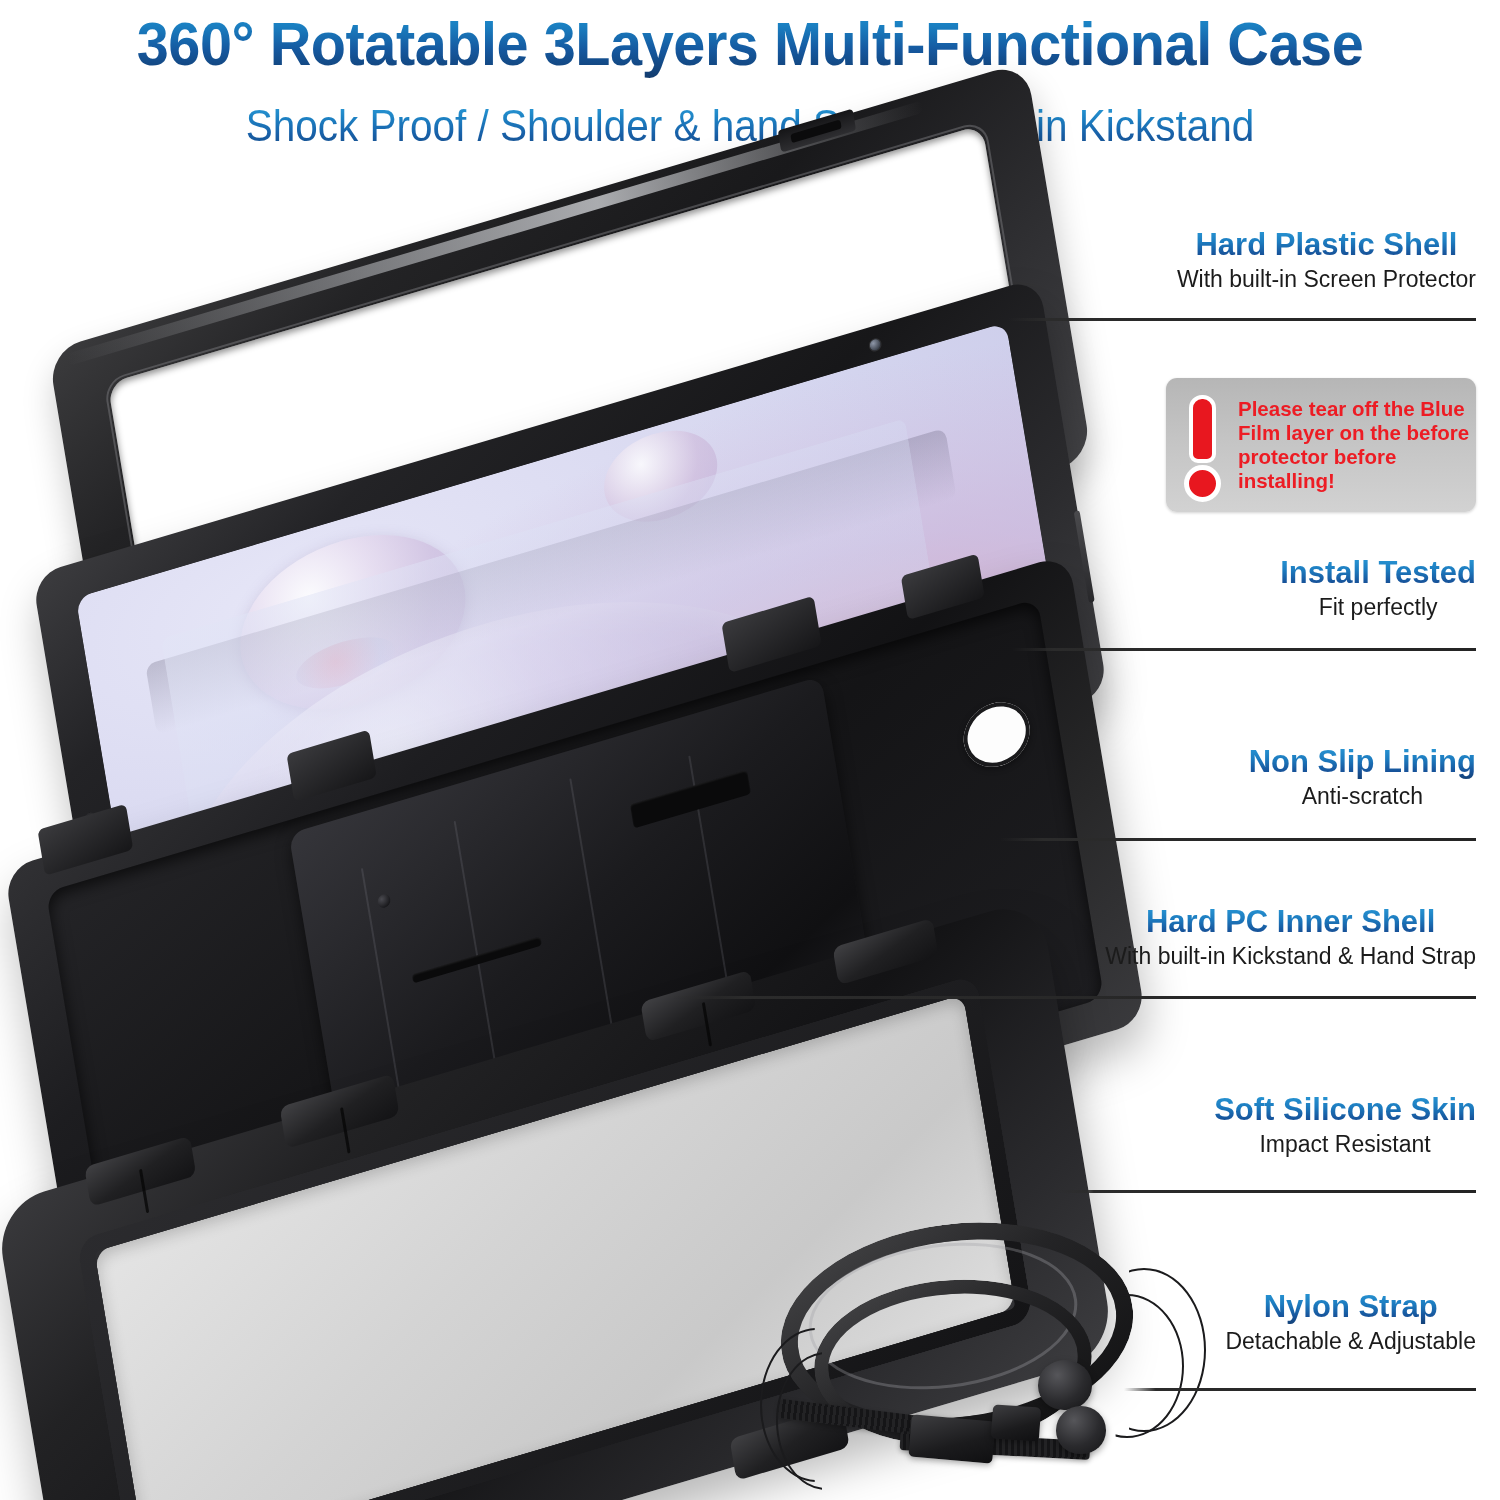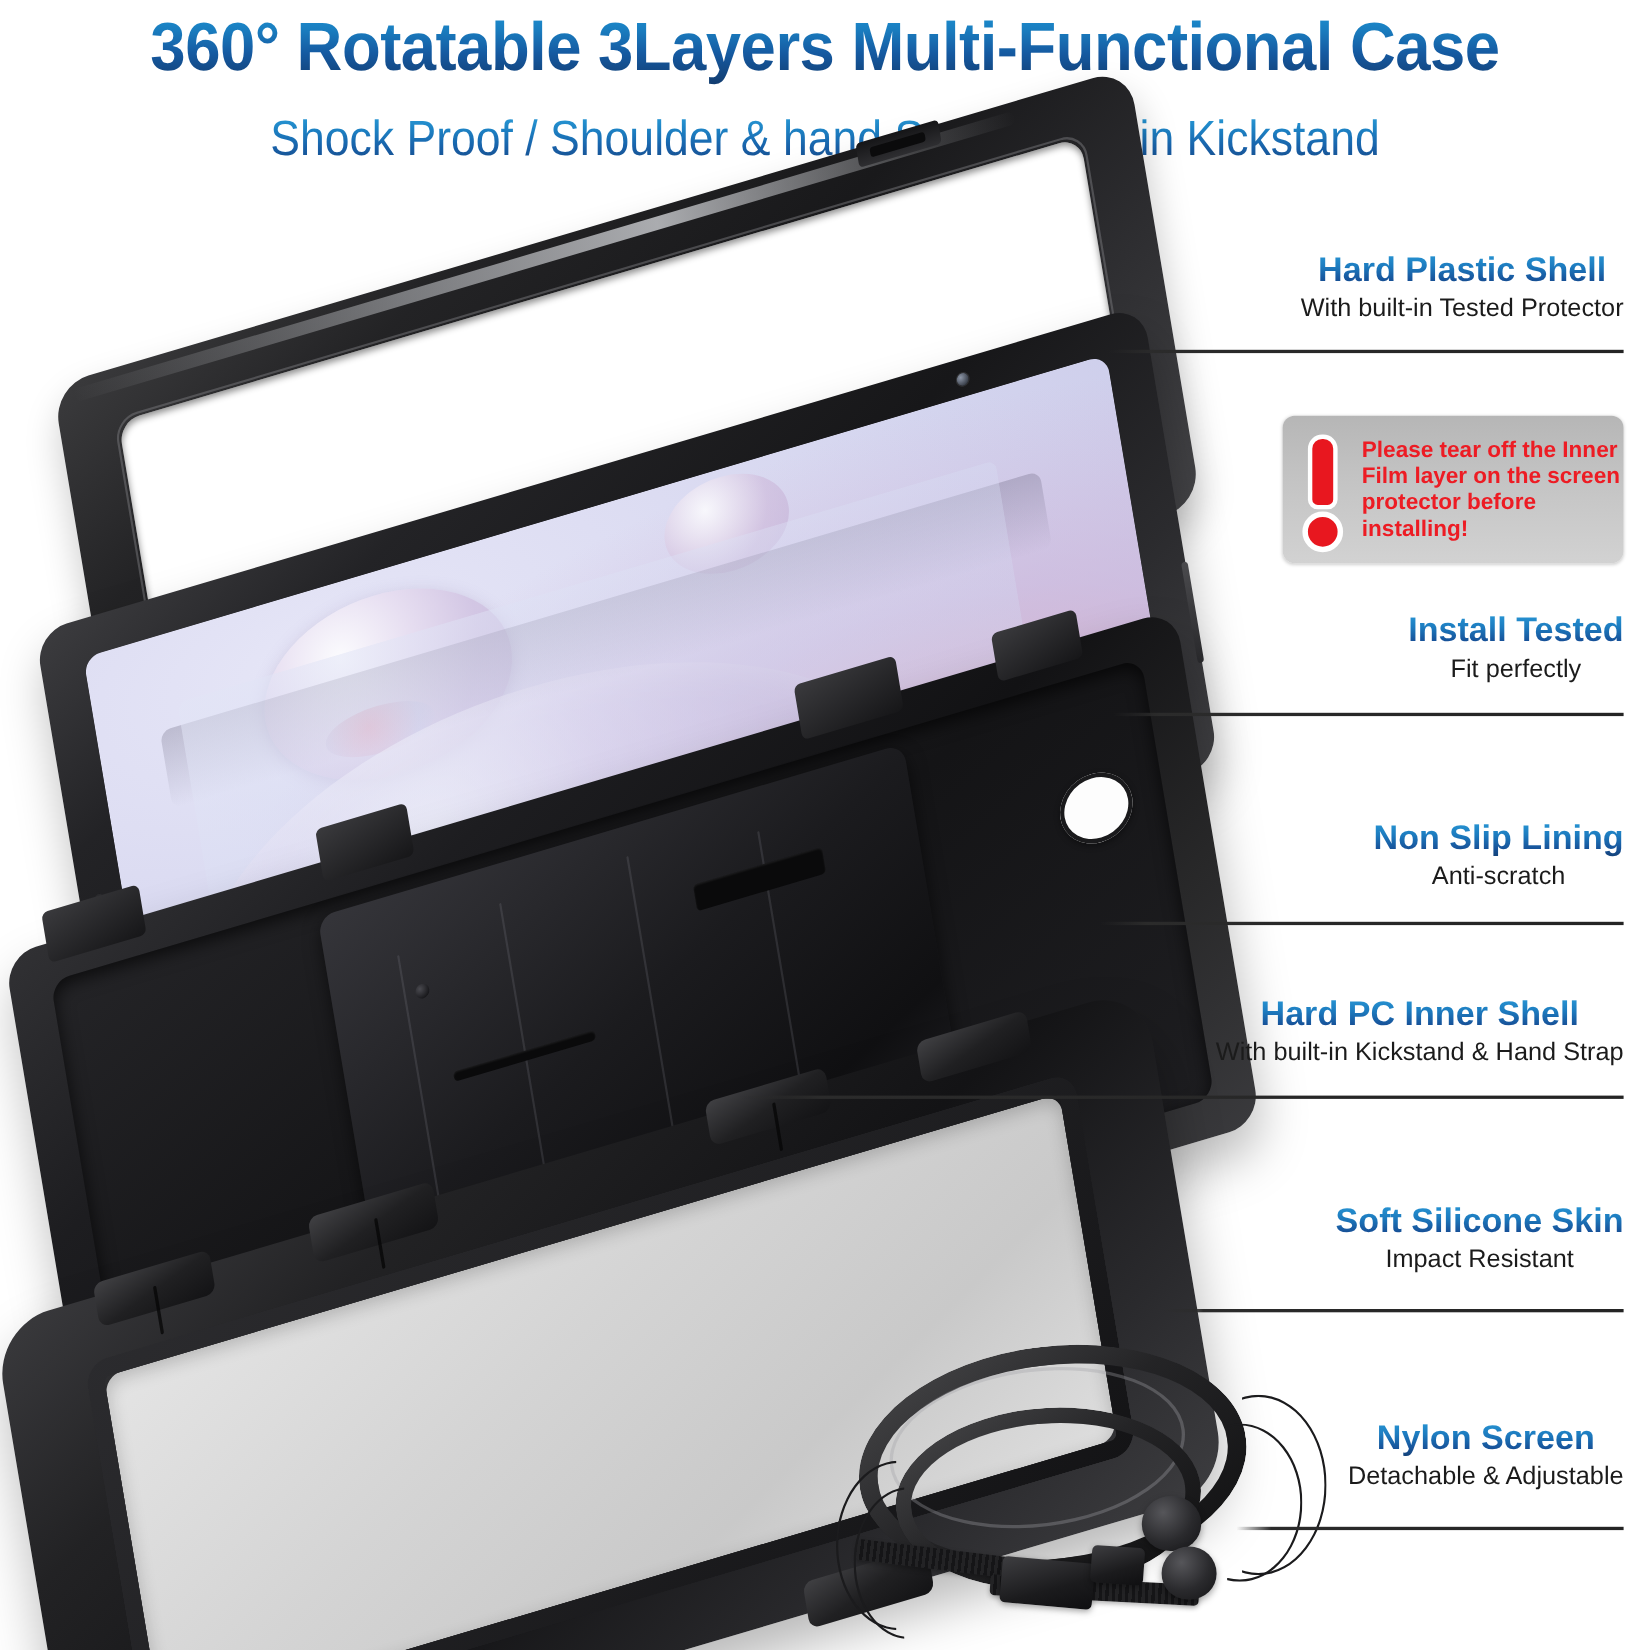"With built-in Tested Protector" div.c-sub { text: Tested -> Screen }
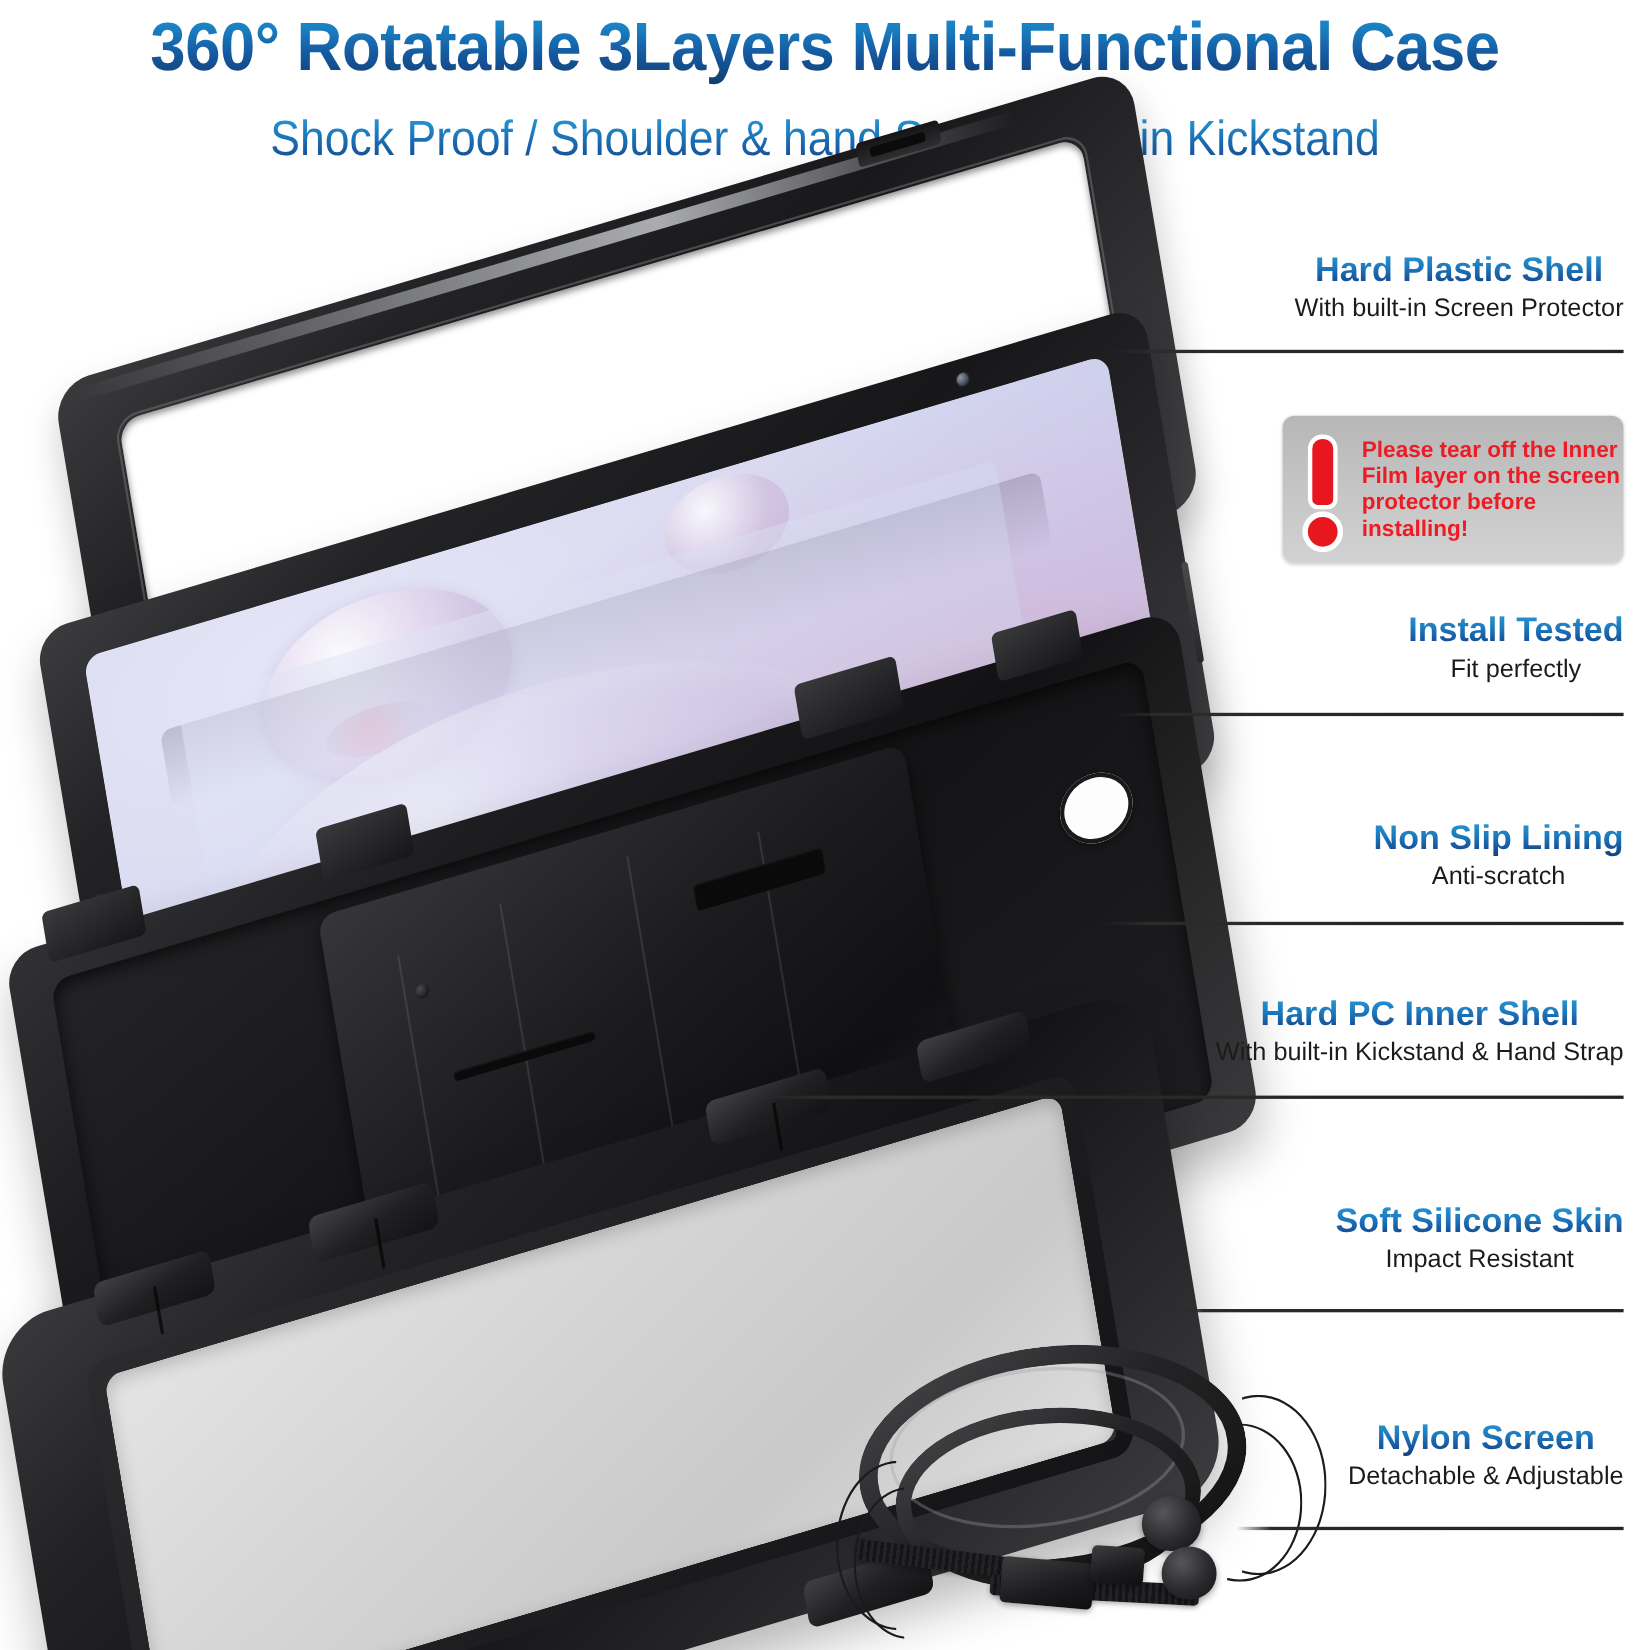"Please tear off the Inner" div.warntext { text: Inner Film layer on the screen -> Blue Film layer on the before }
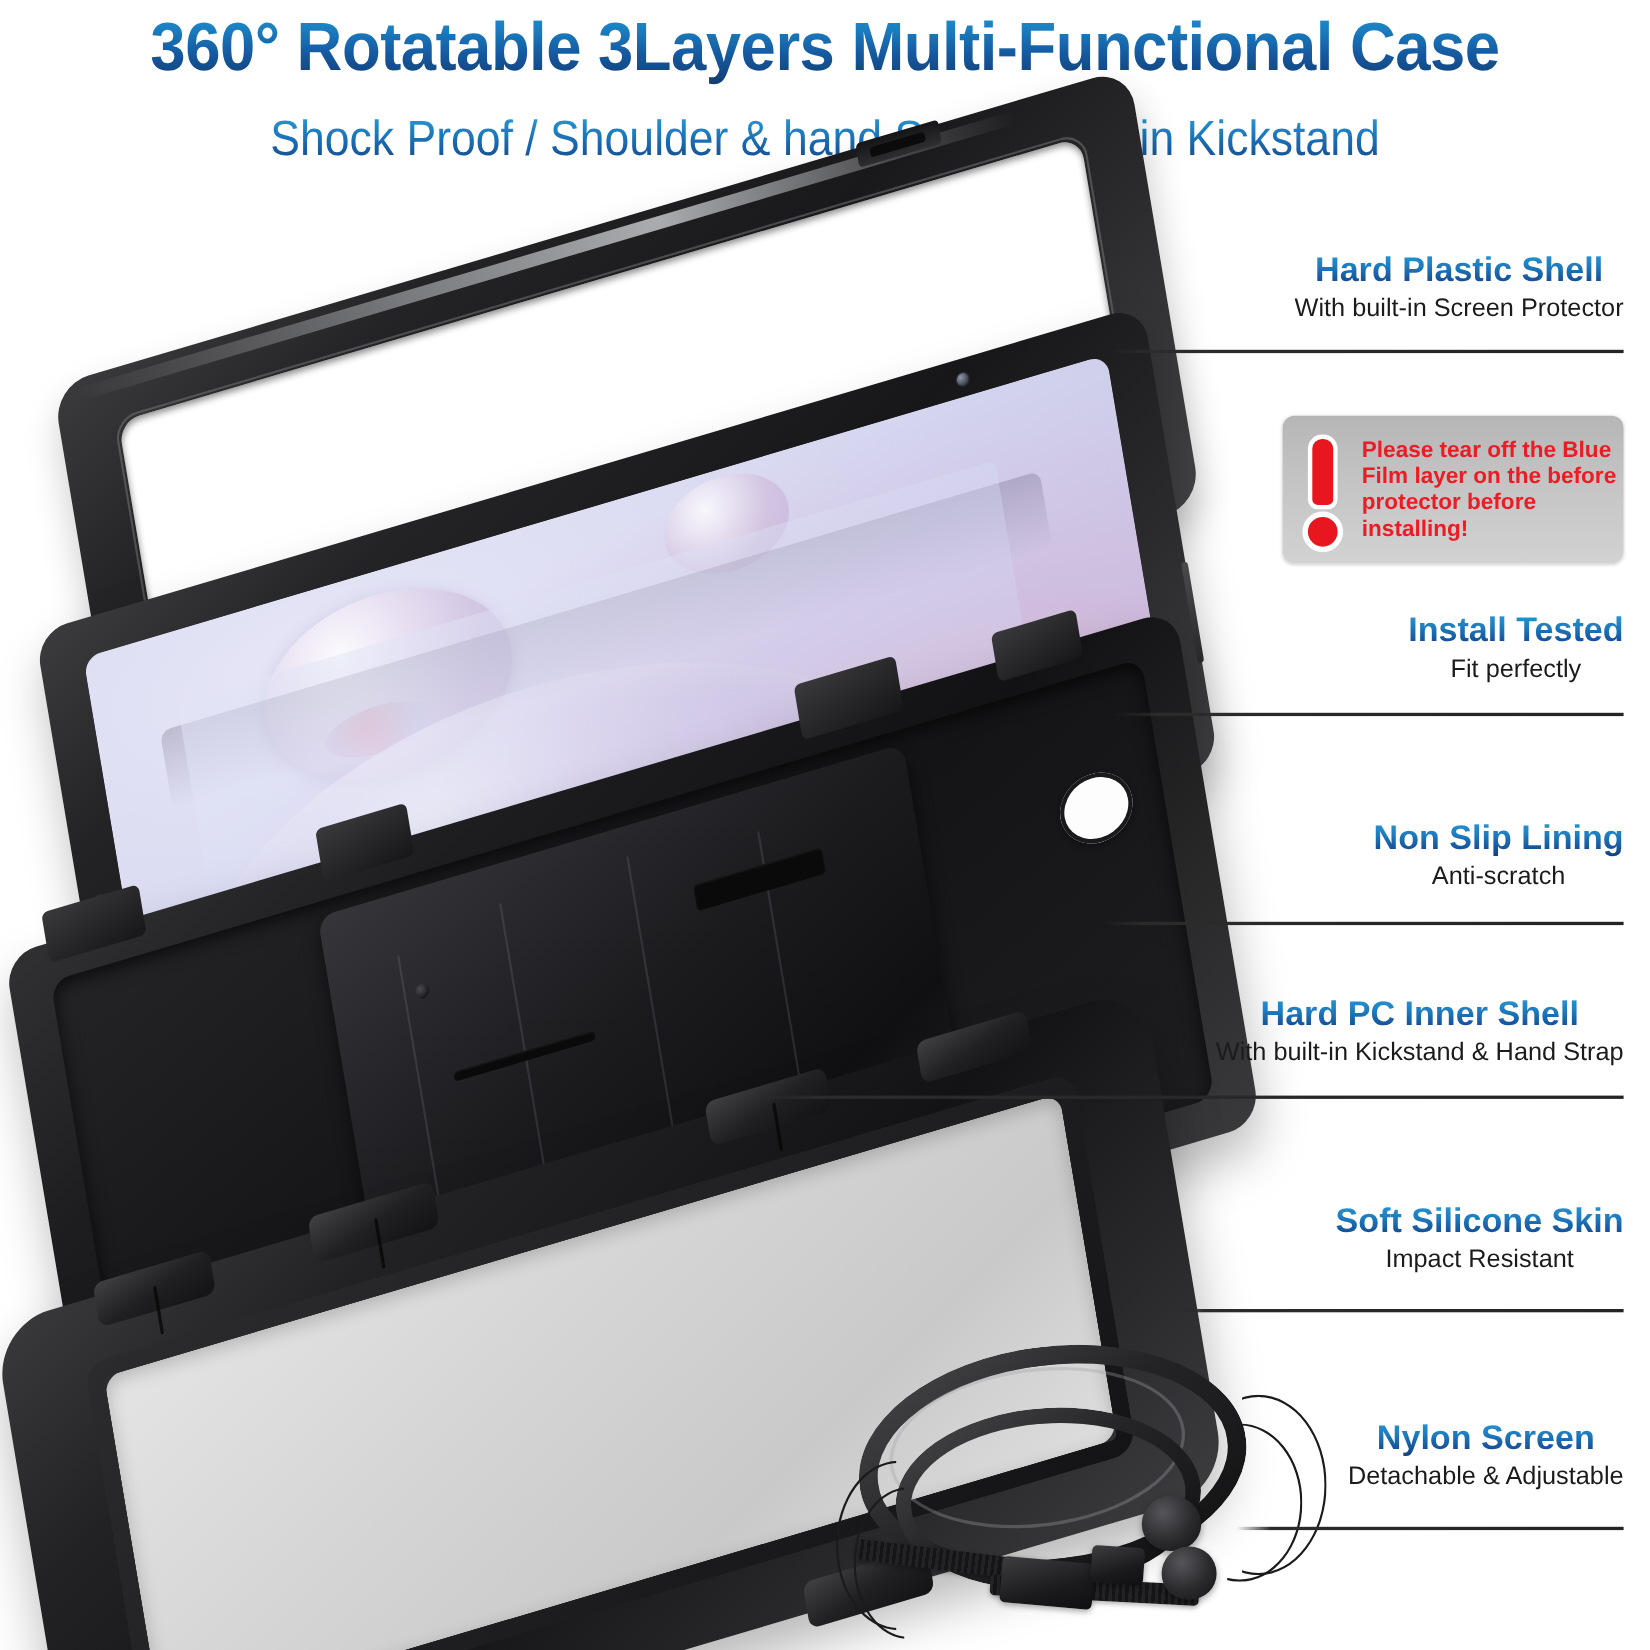"Nylon Screen" div.c-title { text: Screen -> Strap }
